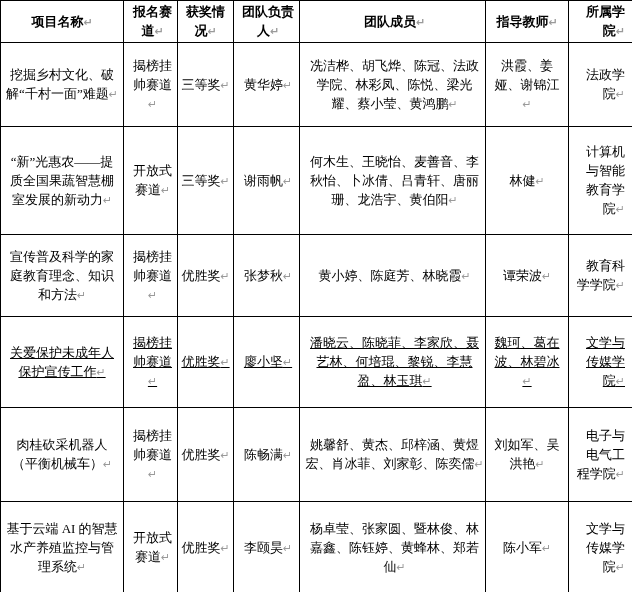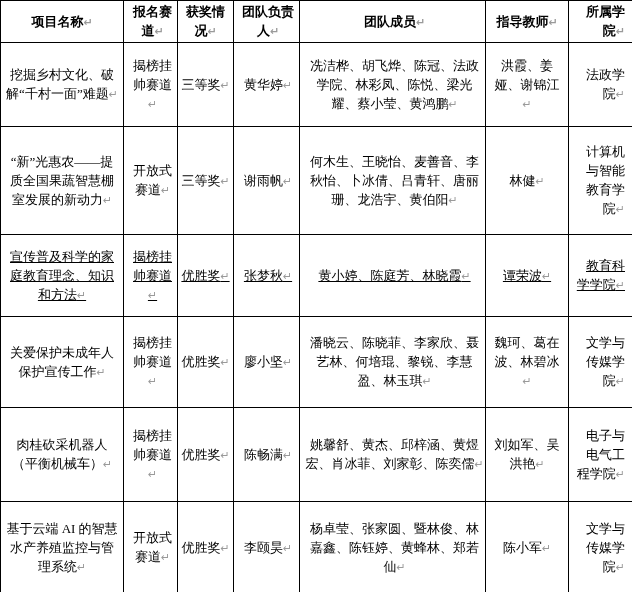"宣传普及科学的家庭教育理念、知识和方法↵" tr.h3 { text-decoration: underline -> none }
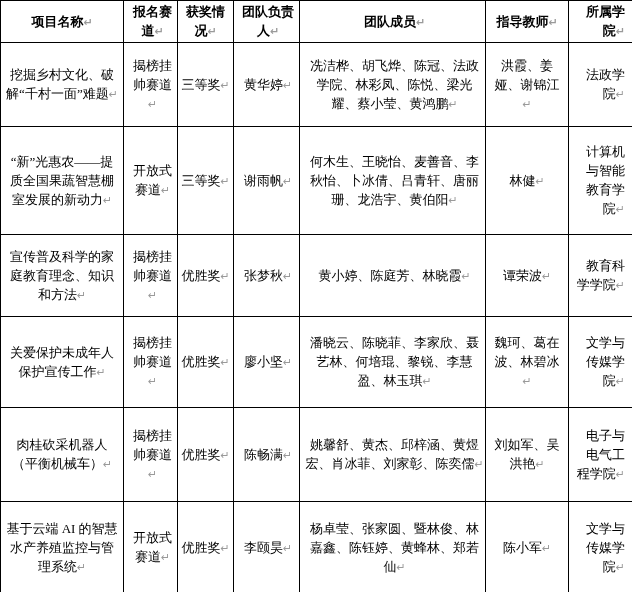"关爱保护未成年人保护宣传工作↵" tr.h4 { text-decoration: none -> underline }
